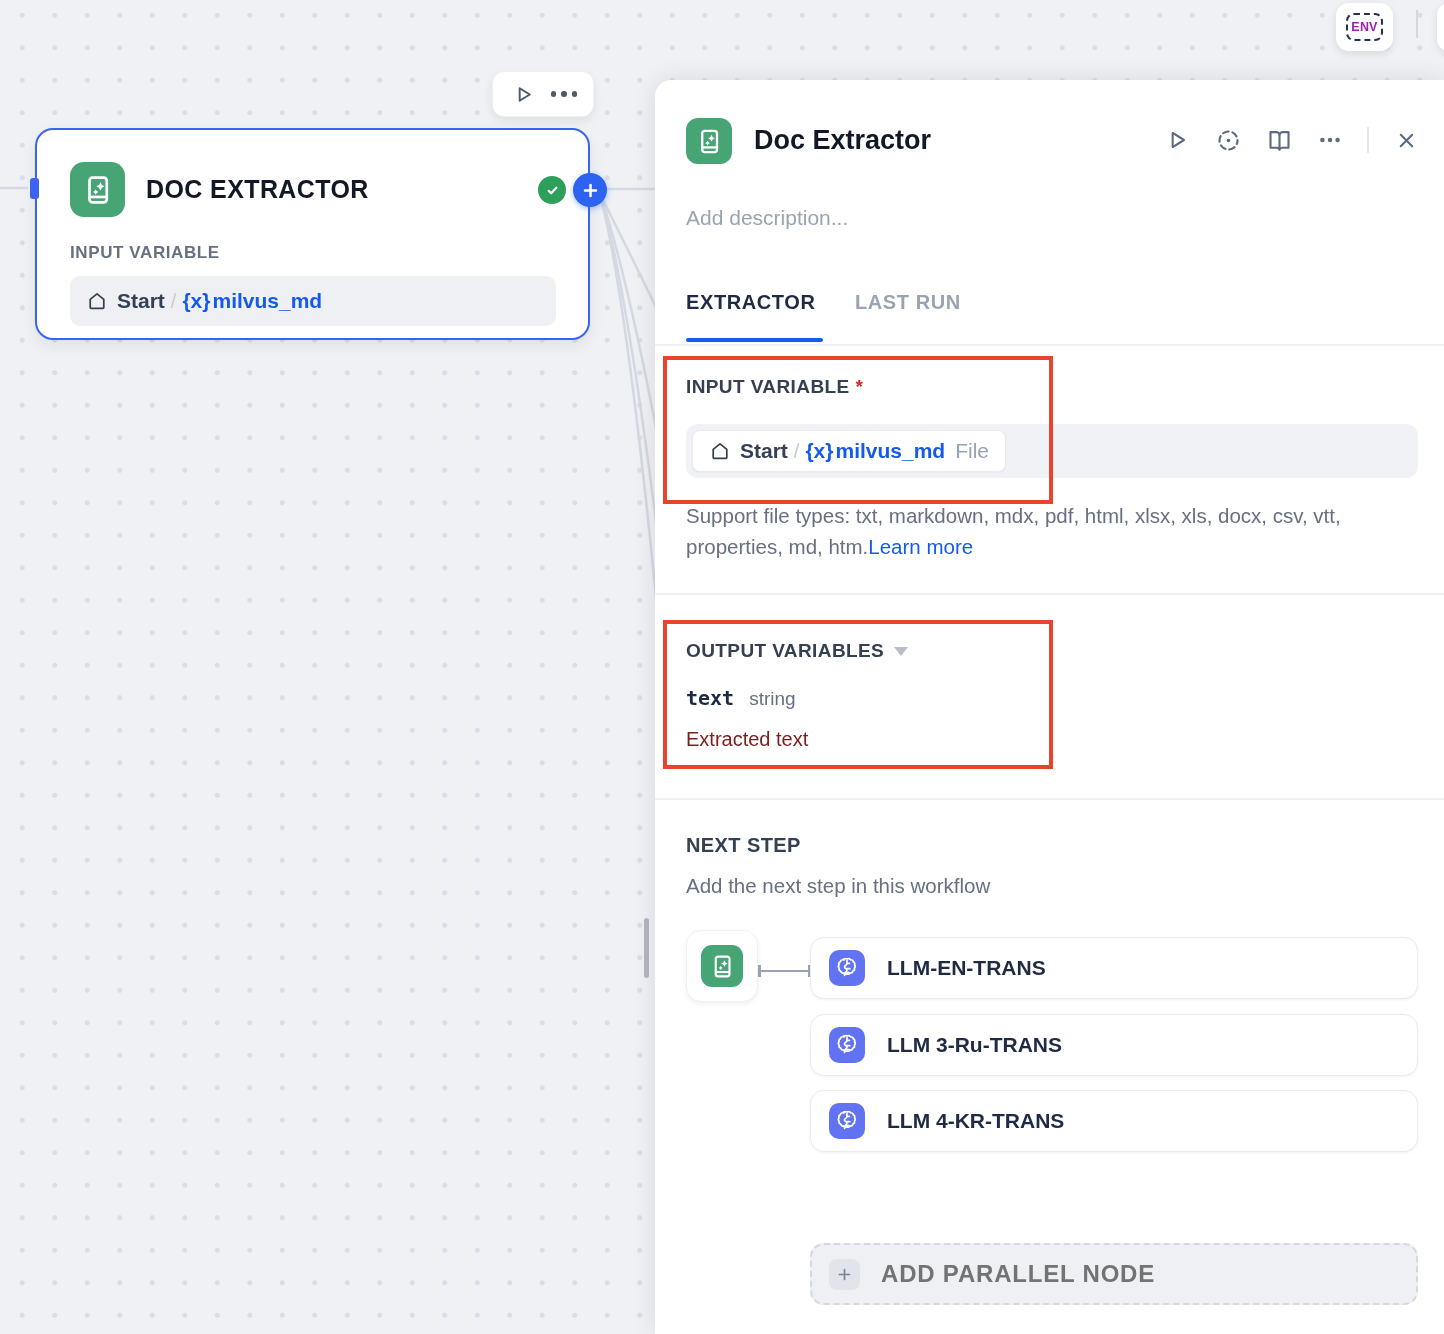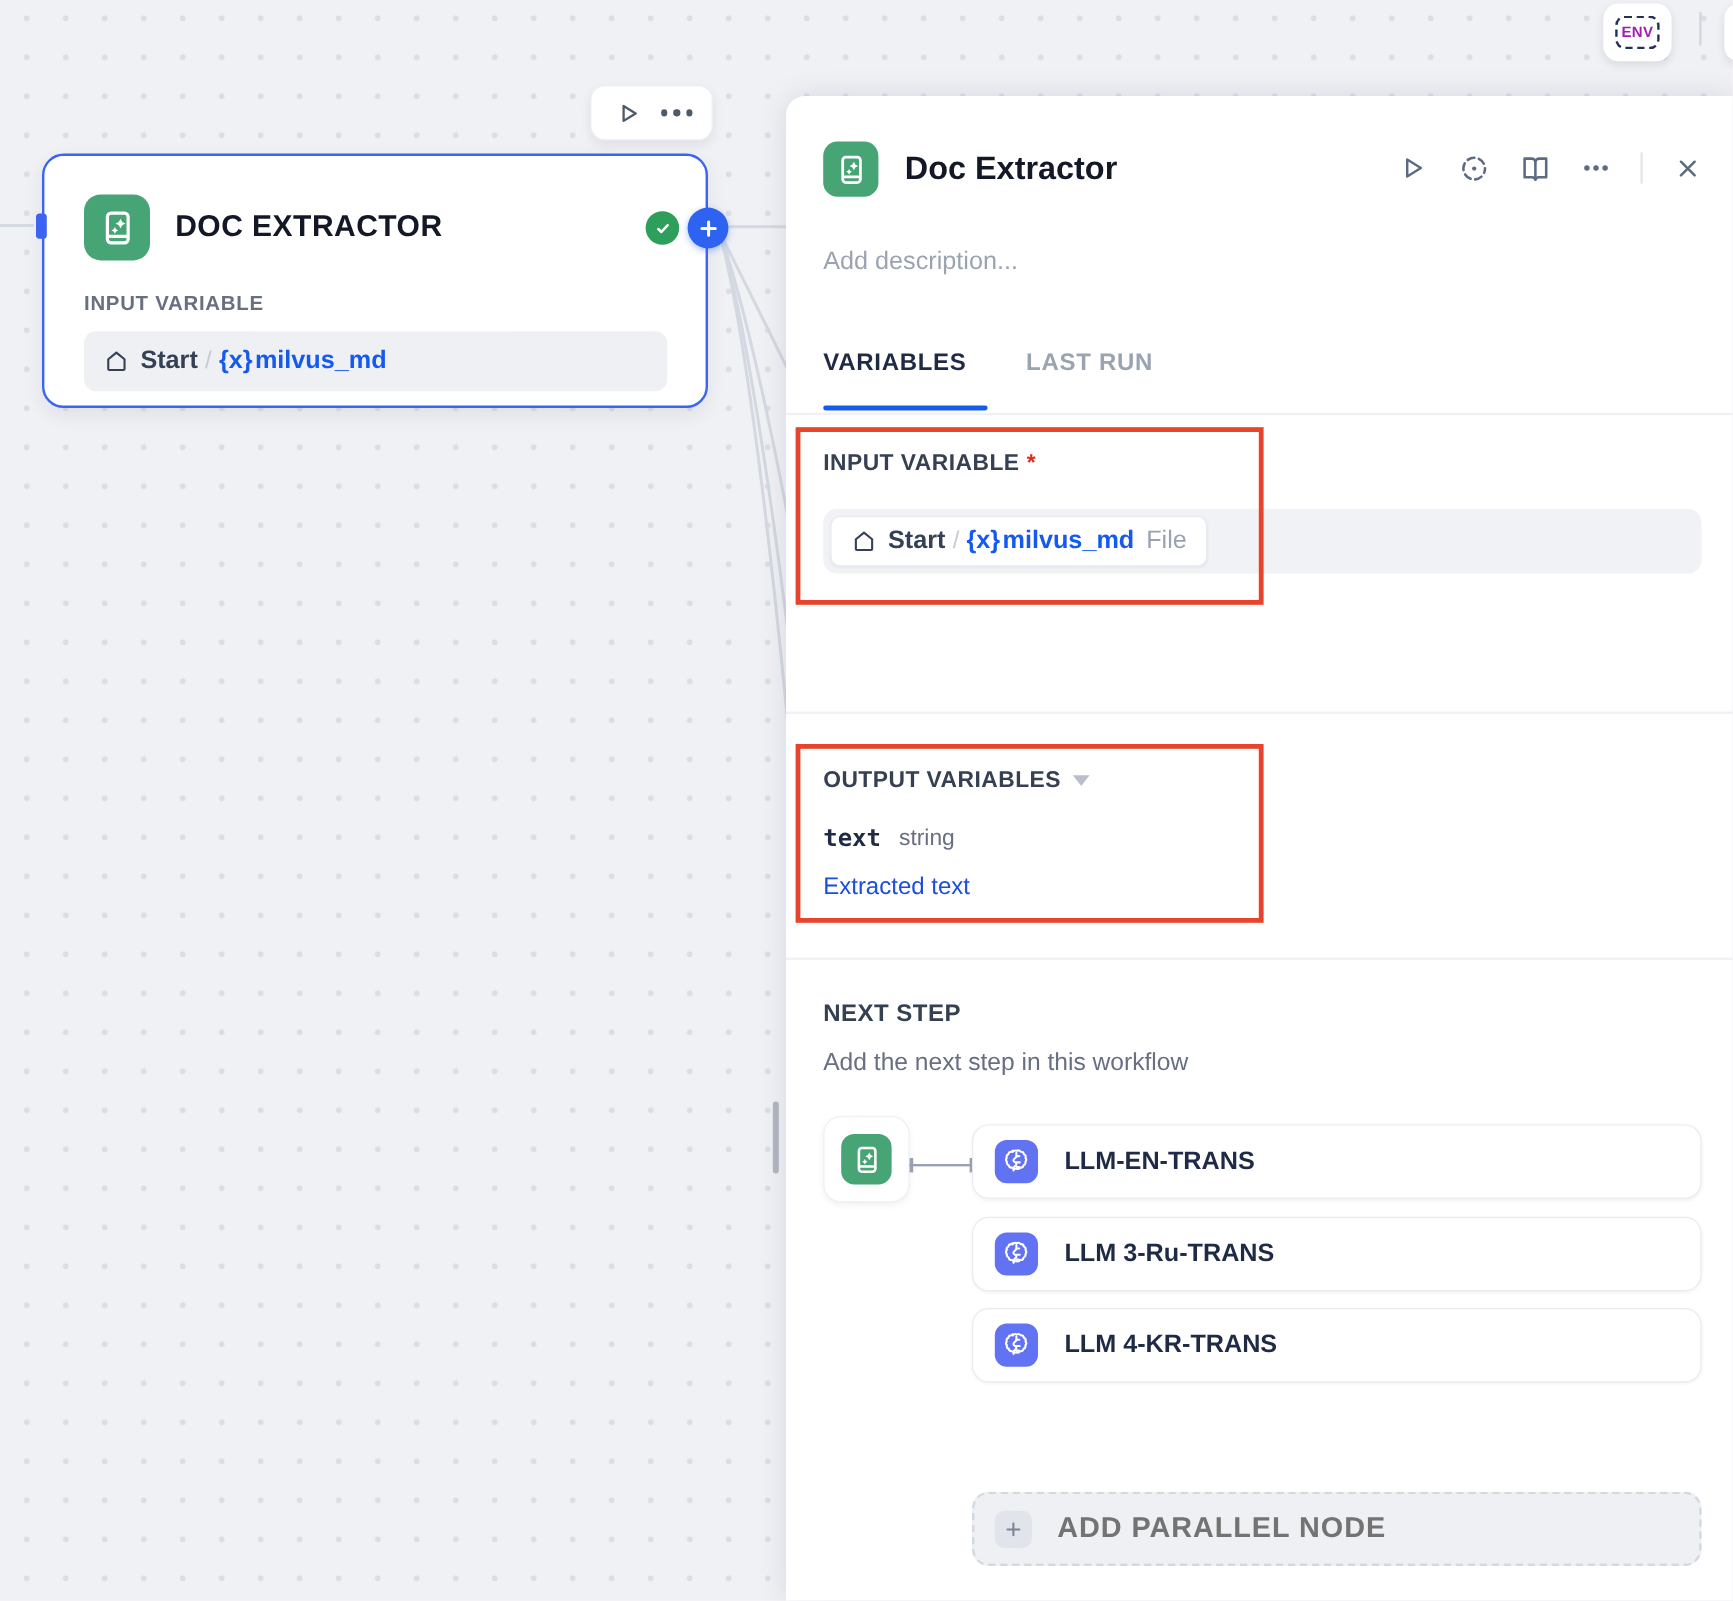"VARIABLES" span.abs { text: VARIABLES -> EXTRACTOR }
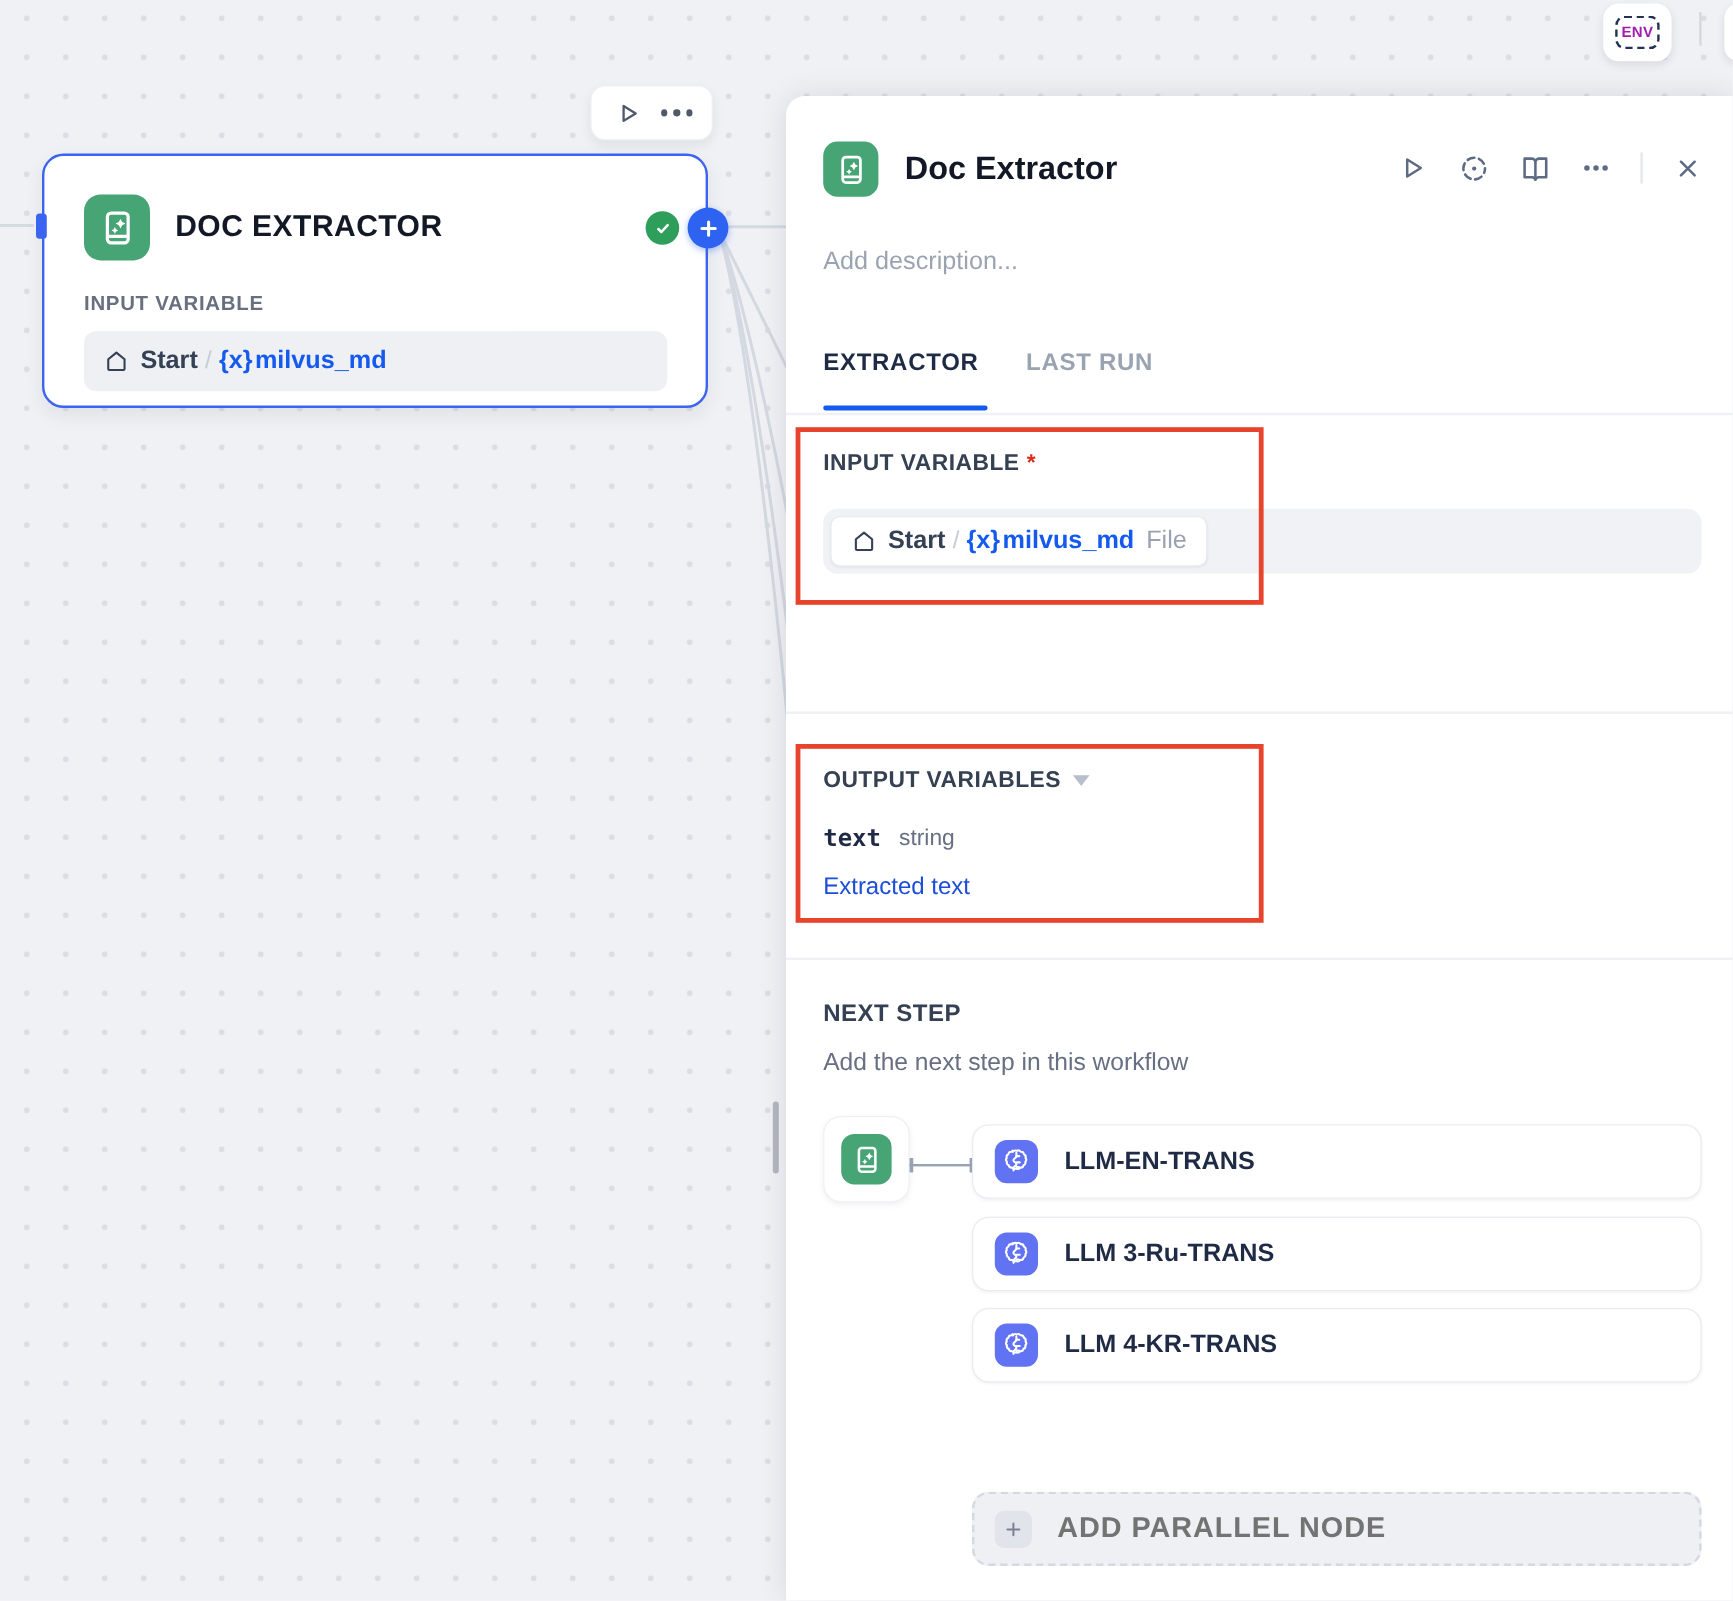"Support file types: txt, markdown," div.abs { html: none -> <div> <span>Support file types: txt, markdown, mdx, pdf, html, xlsx, xls, docx, csv, vtt, properties, md, htm.</span><span>Learn more</span> </div> }
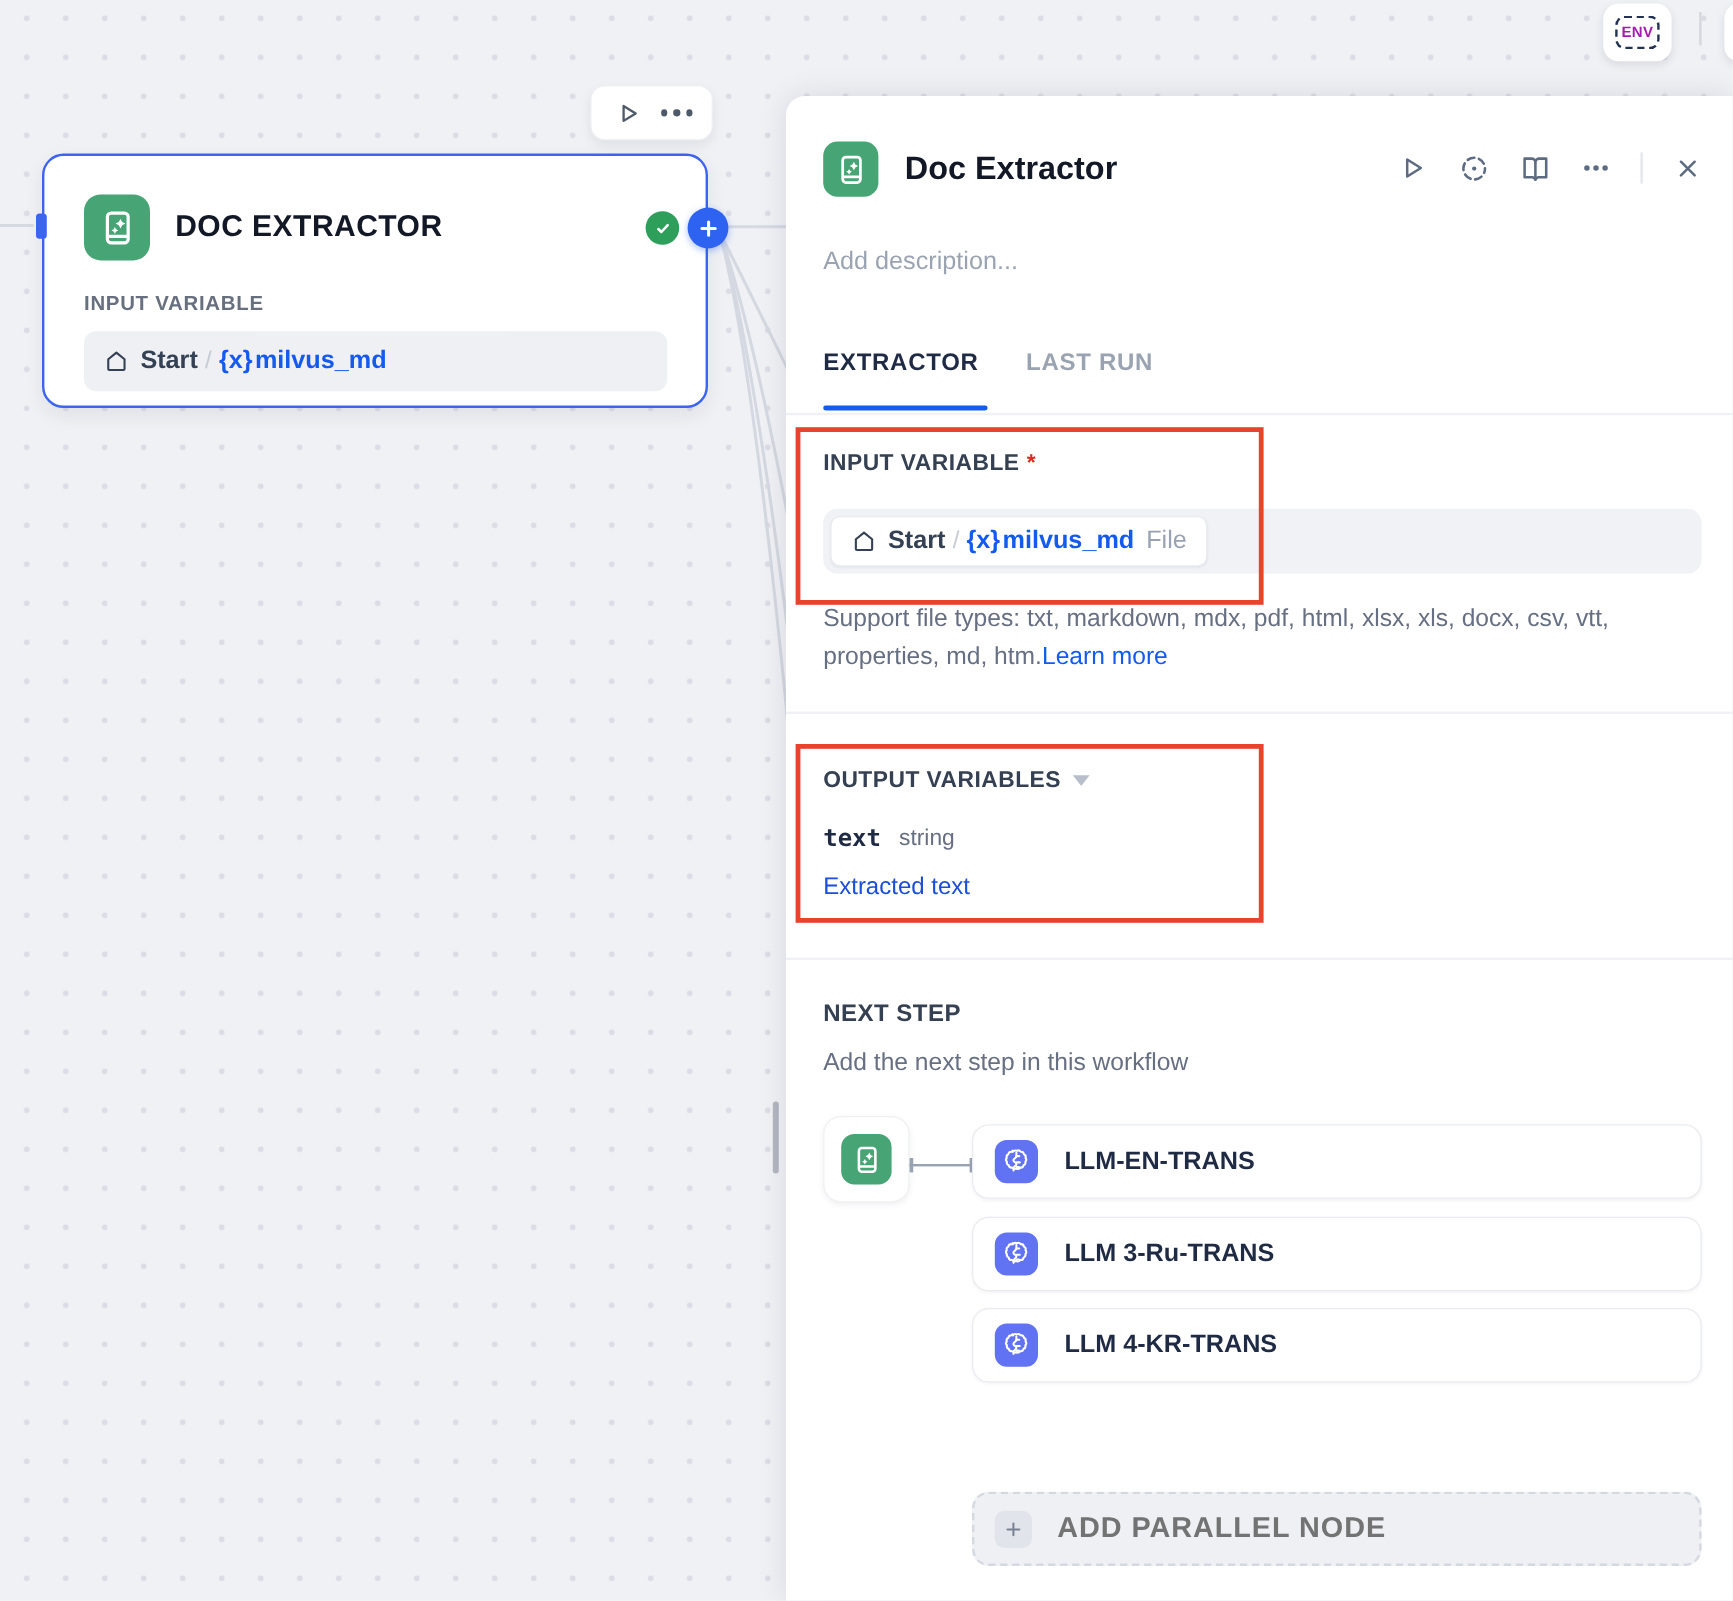"Extracted text" .outvar-desc { color: #1d4ed8 -> #7f1d1d }
